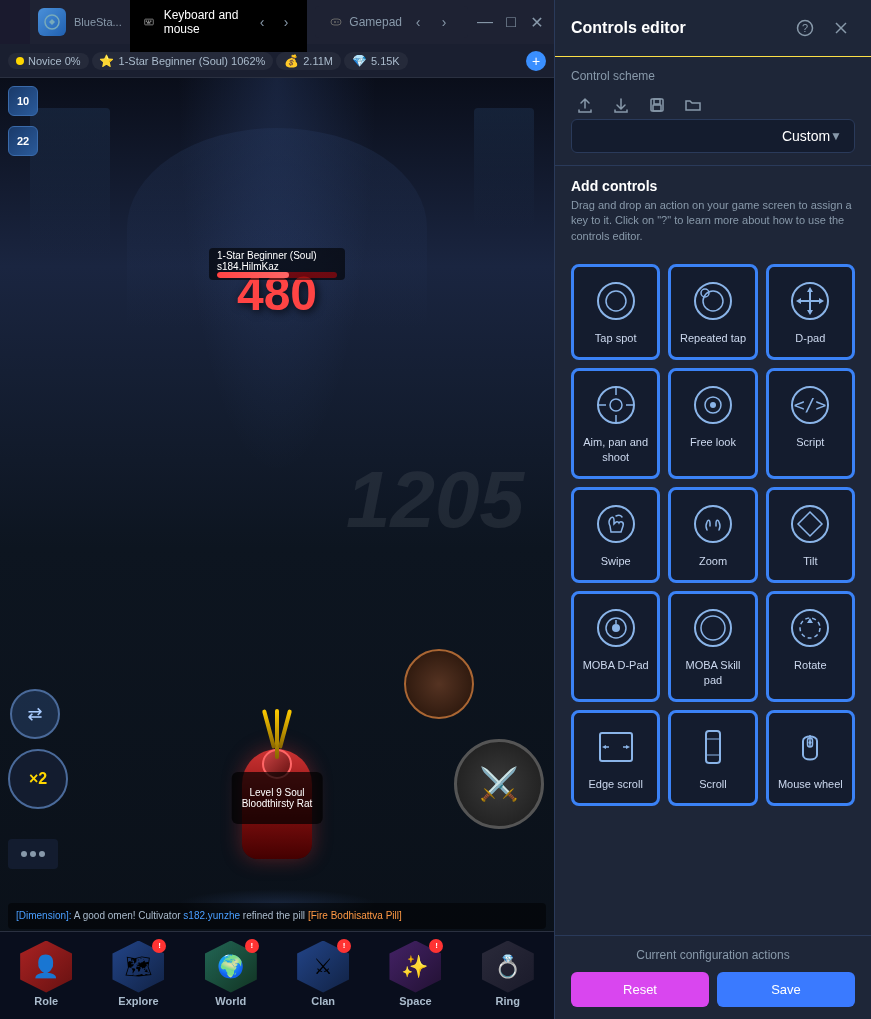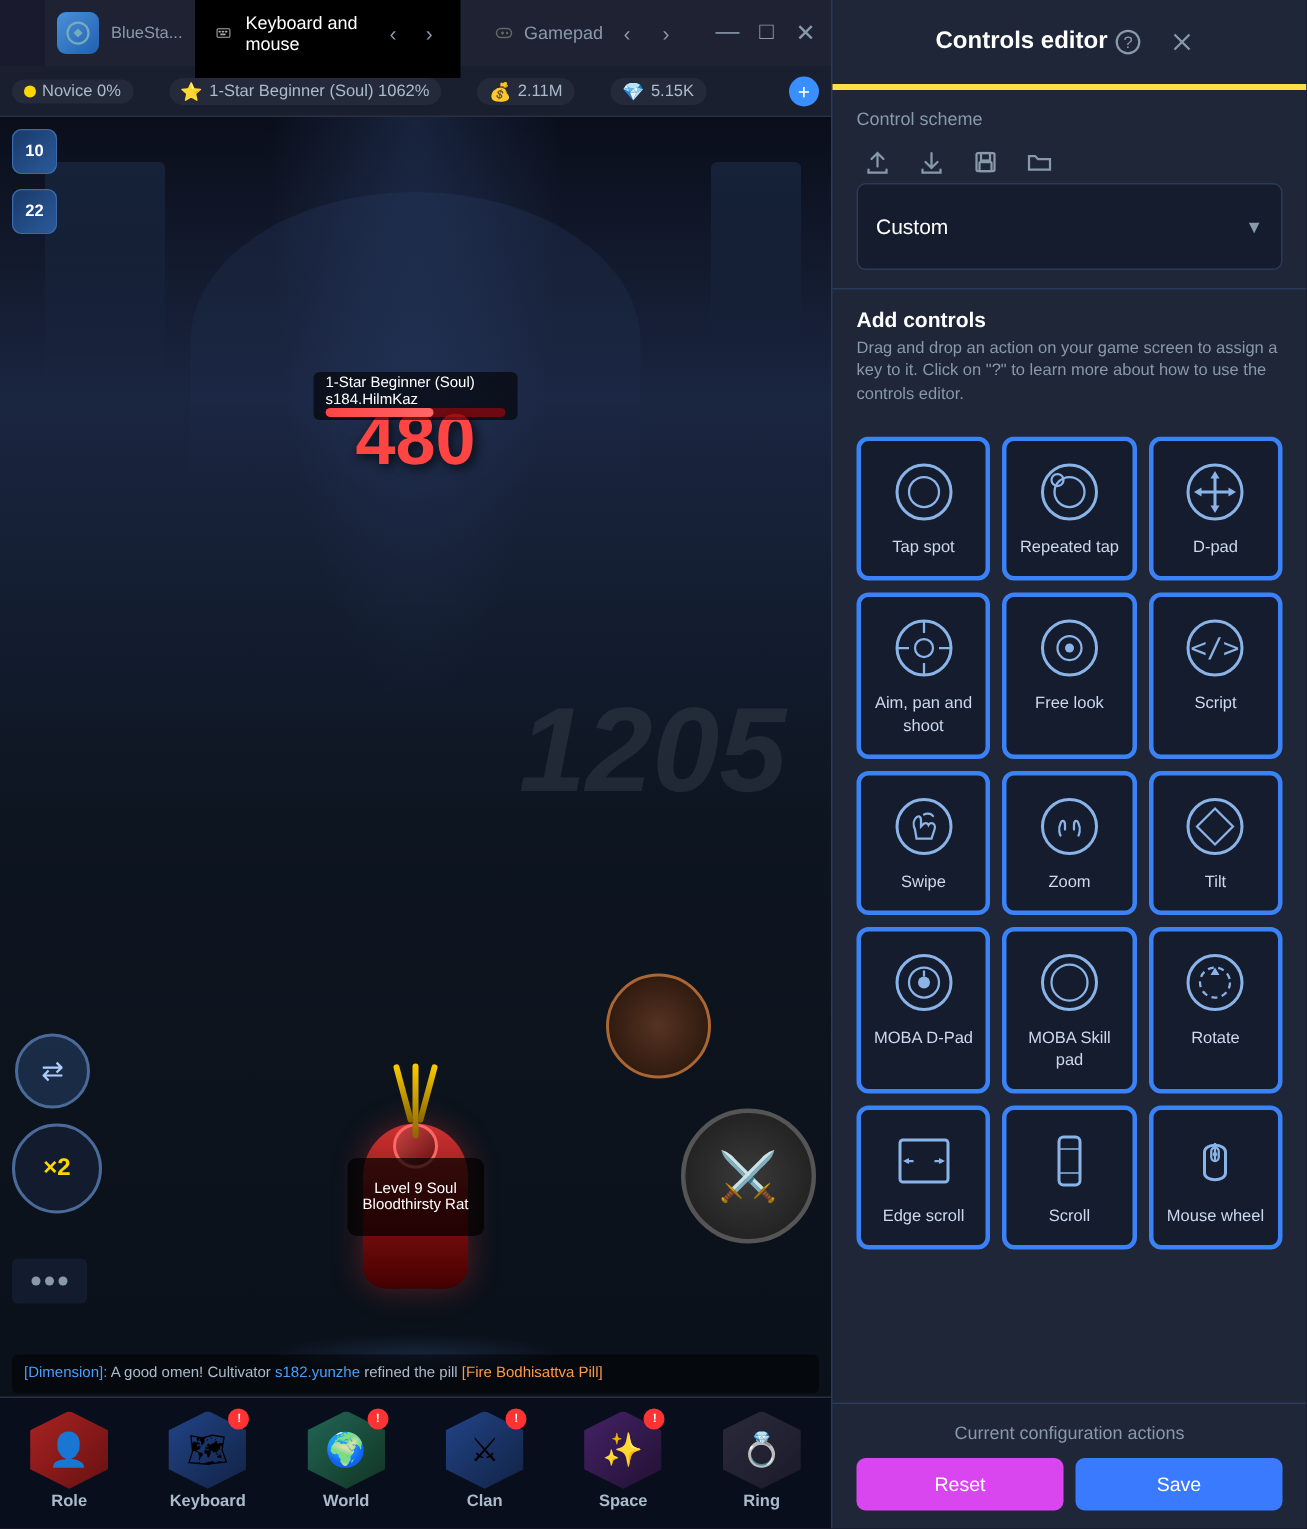"Controls editor" .panel-header { border-bottom: 4px solid #fde047 -> 1px solid #fde047; justify-content: center -> space-between }
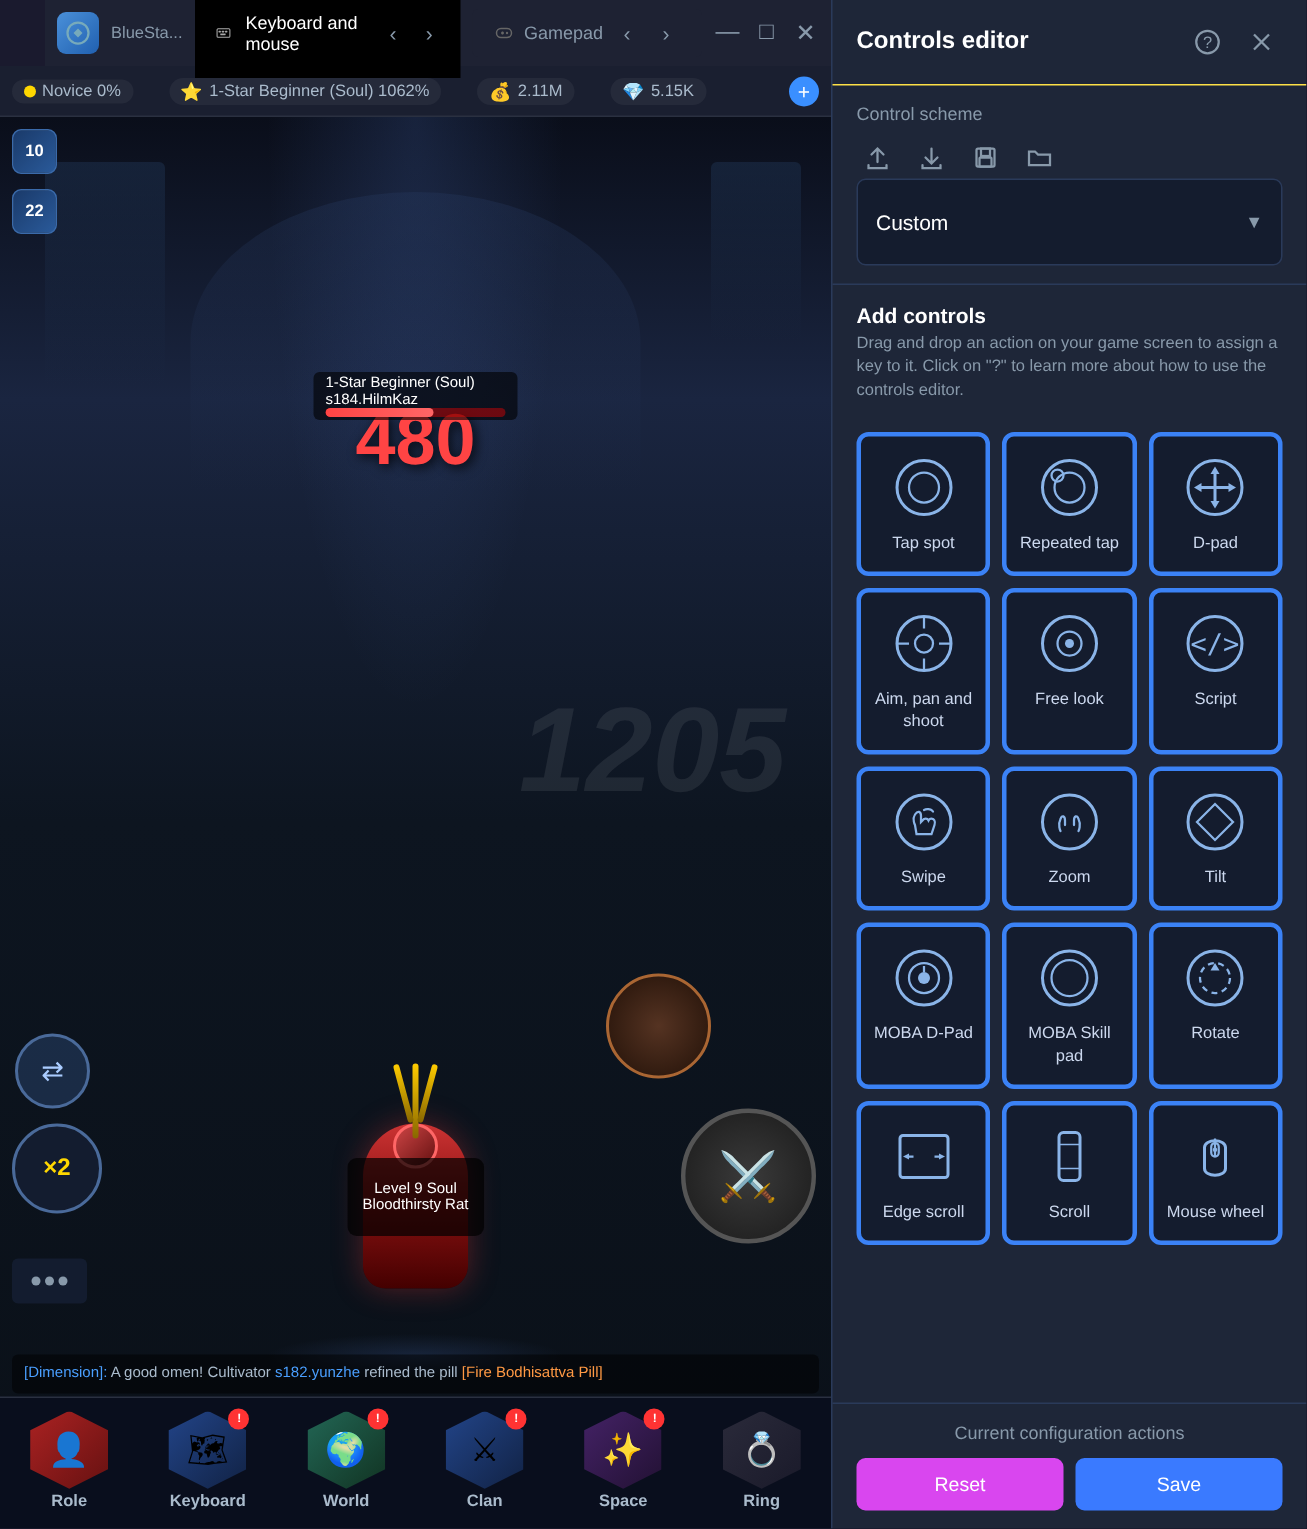"Novice 0%" .status-bar { gap: 24px -> 3px }
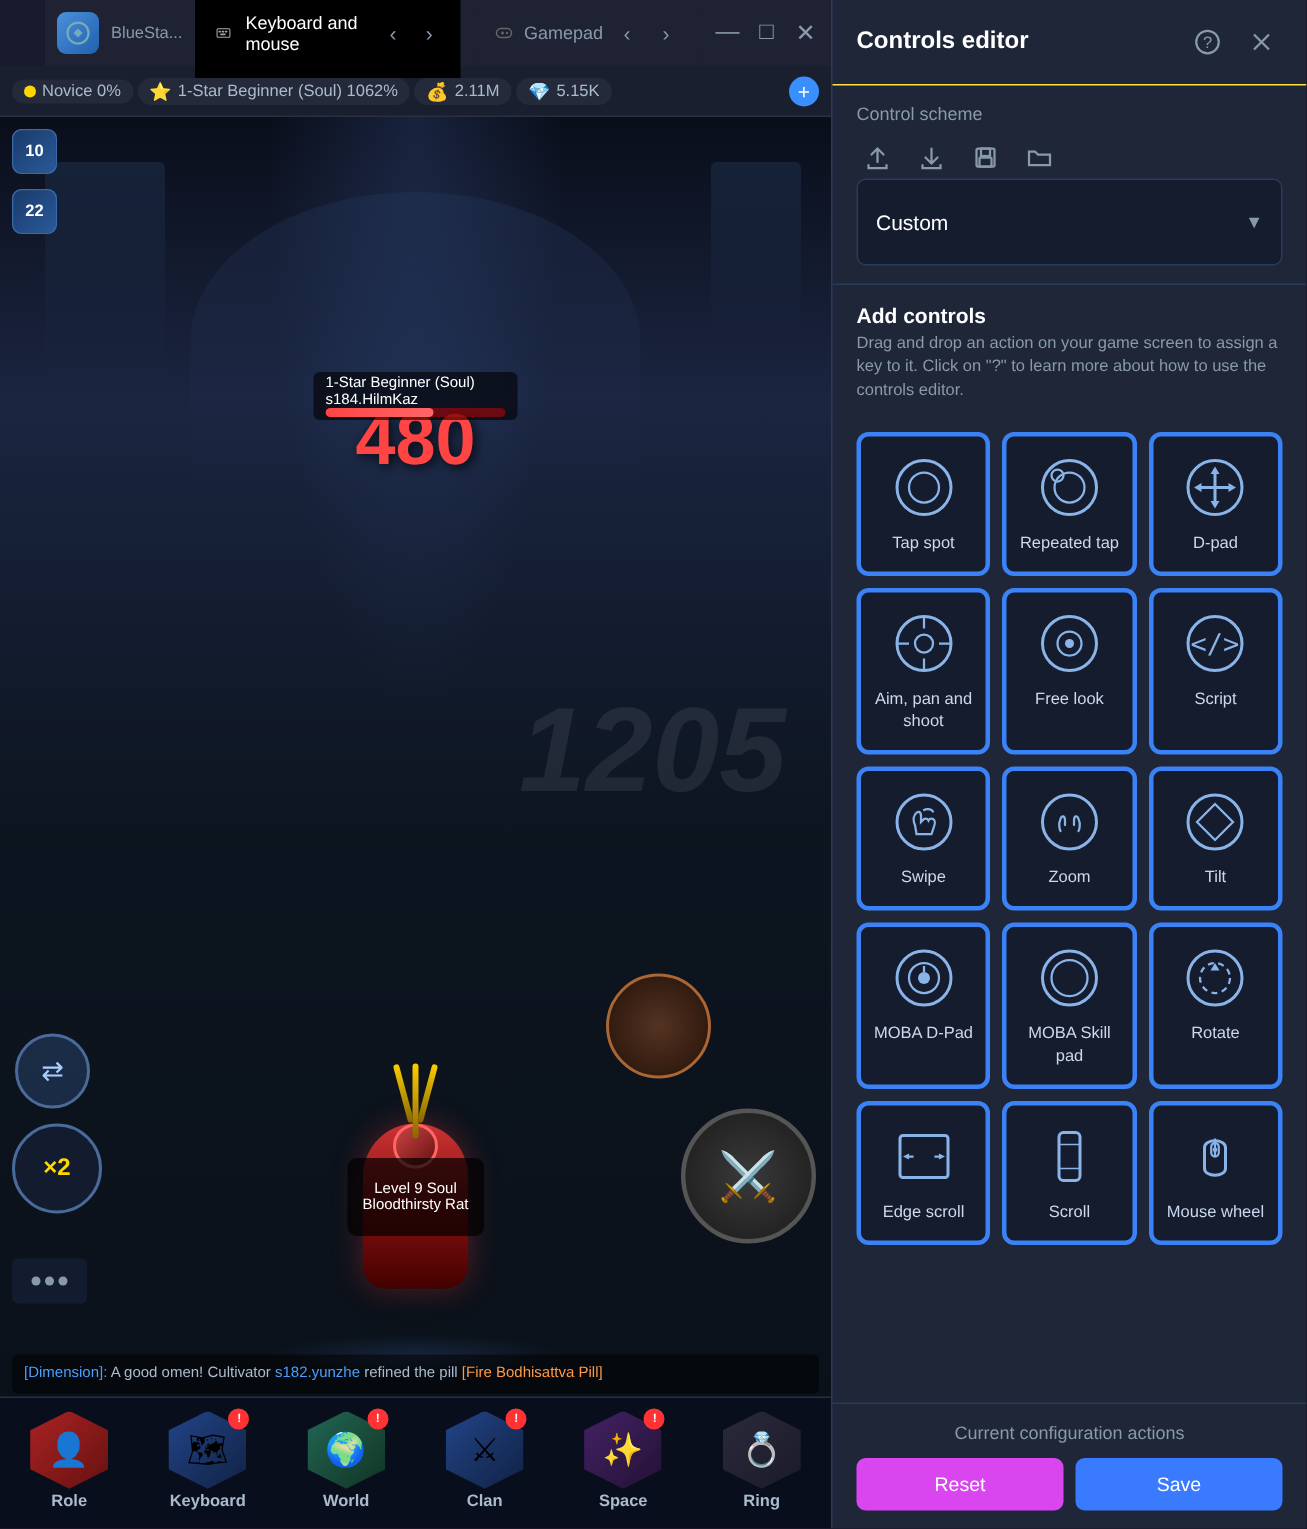"Custom" .scheme-dropdown { justify-content: space-between -> flex-end; padding: 20px 12px -> 8px 12px }
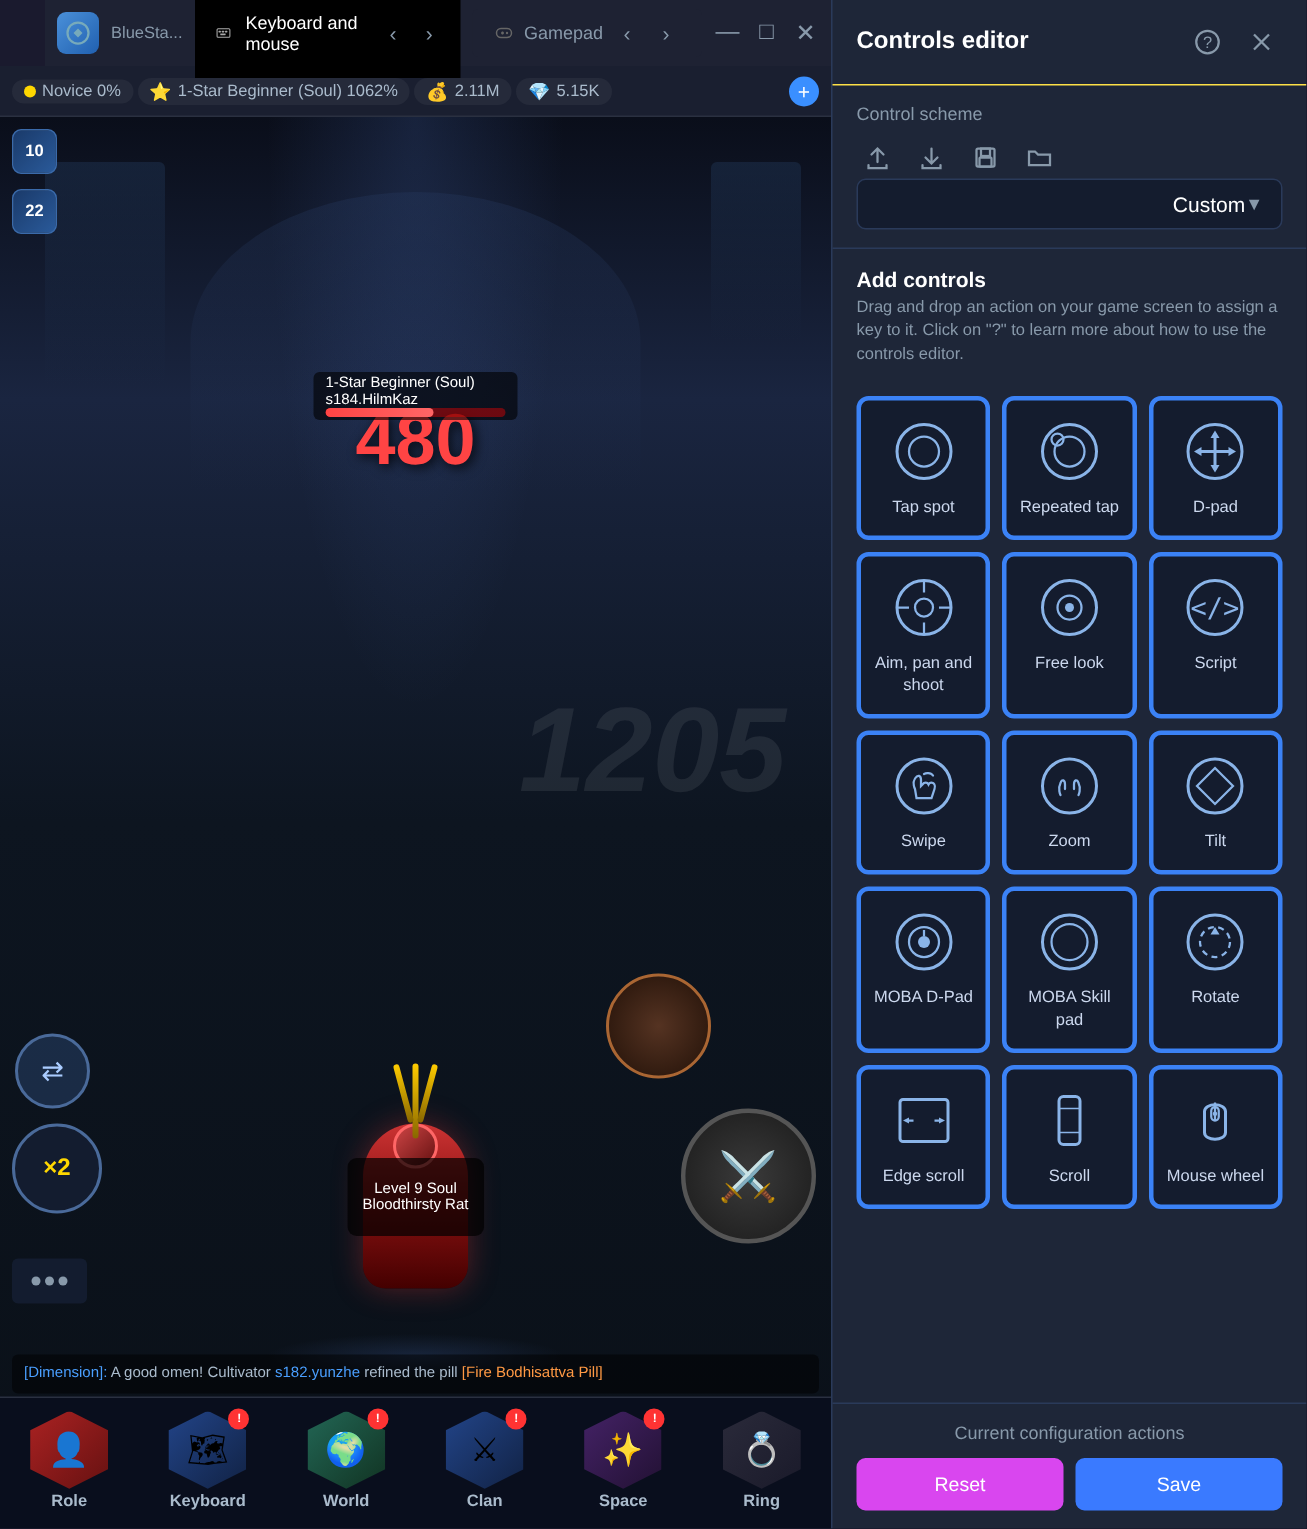"Keyboard" span.nav-label { text: Keyboard -> Explore }
